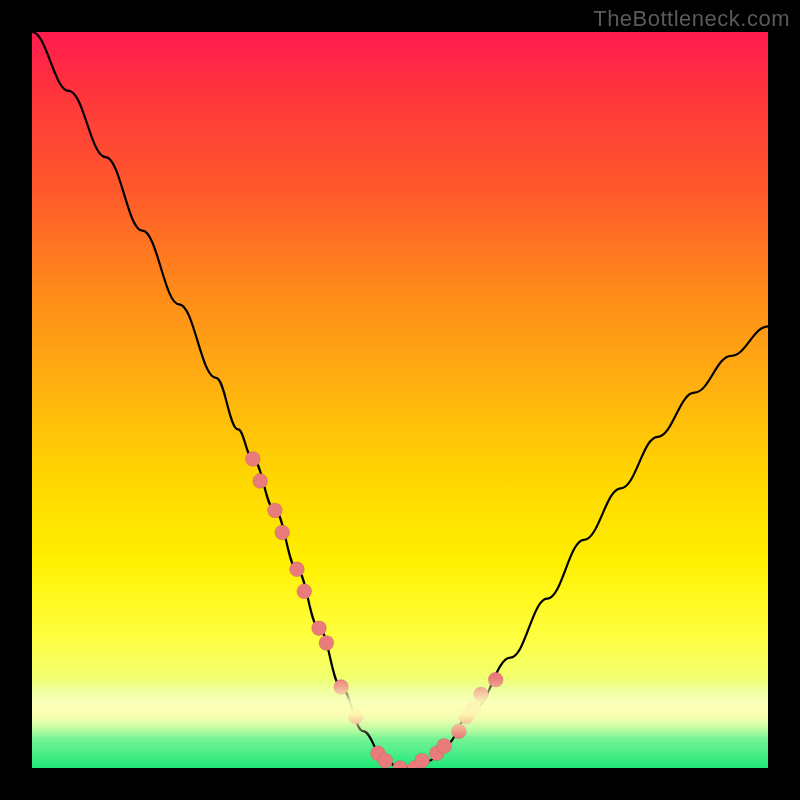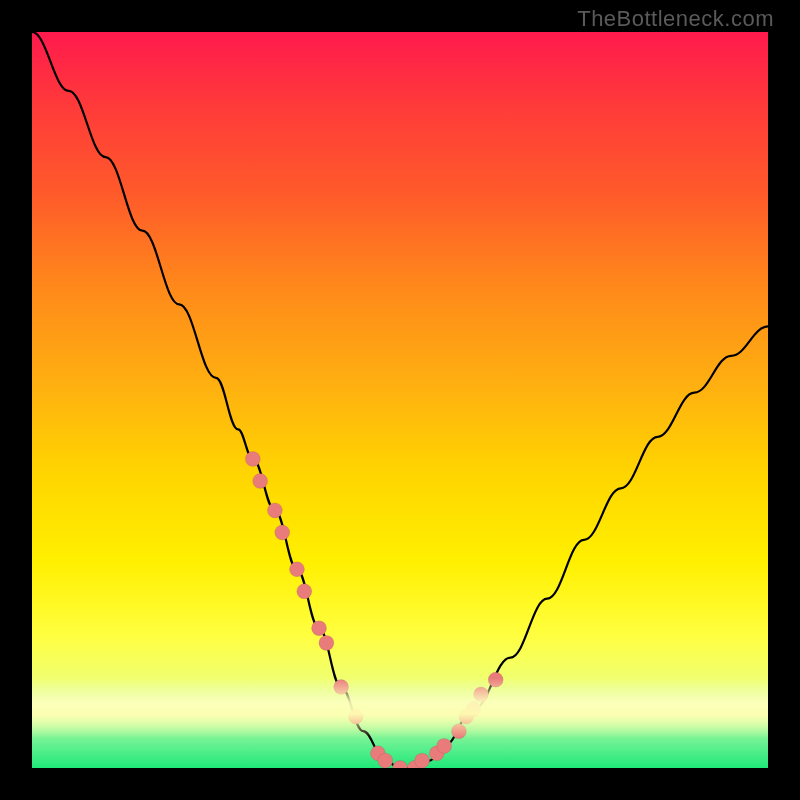"TheBottleneck.com" .watermark { right: 26px -> 10px }
